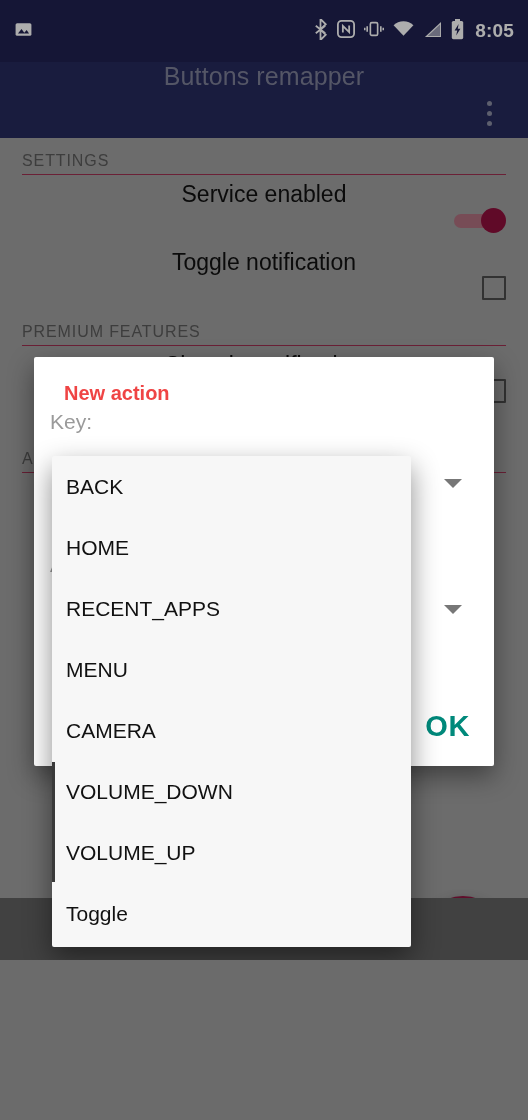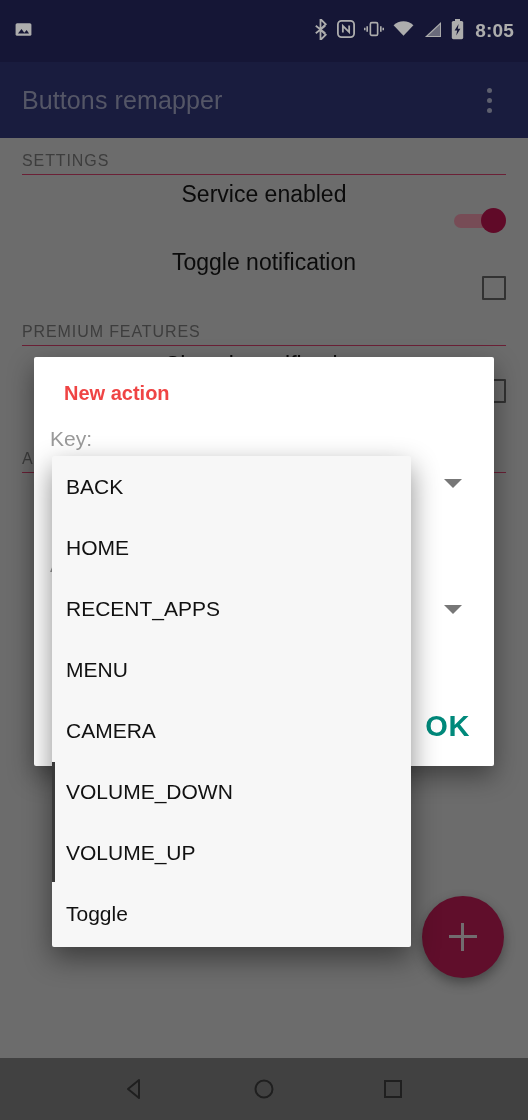"8:05" #screen { height: 1120px -> 960px }
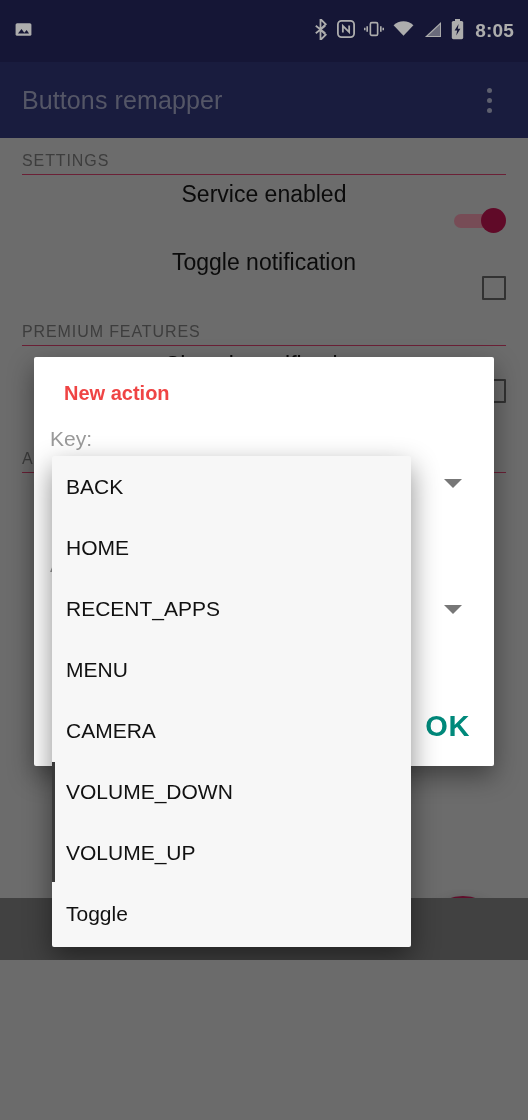"Buttons remapper" #app-bar { flex-direction: none -> column }
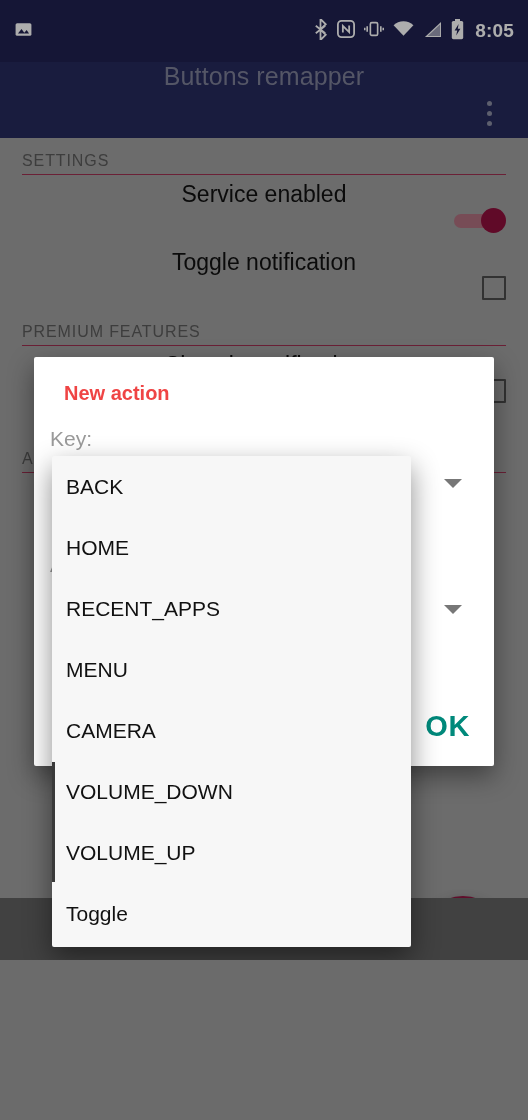"Key:" #key-label { top: 70px -> 53px }
